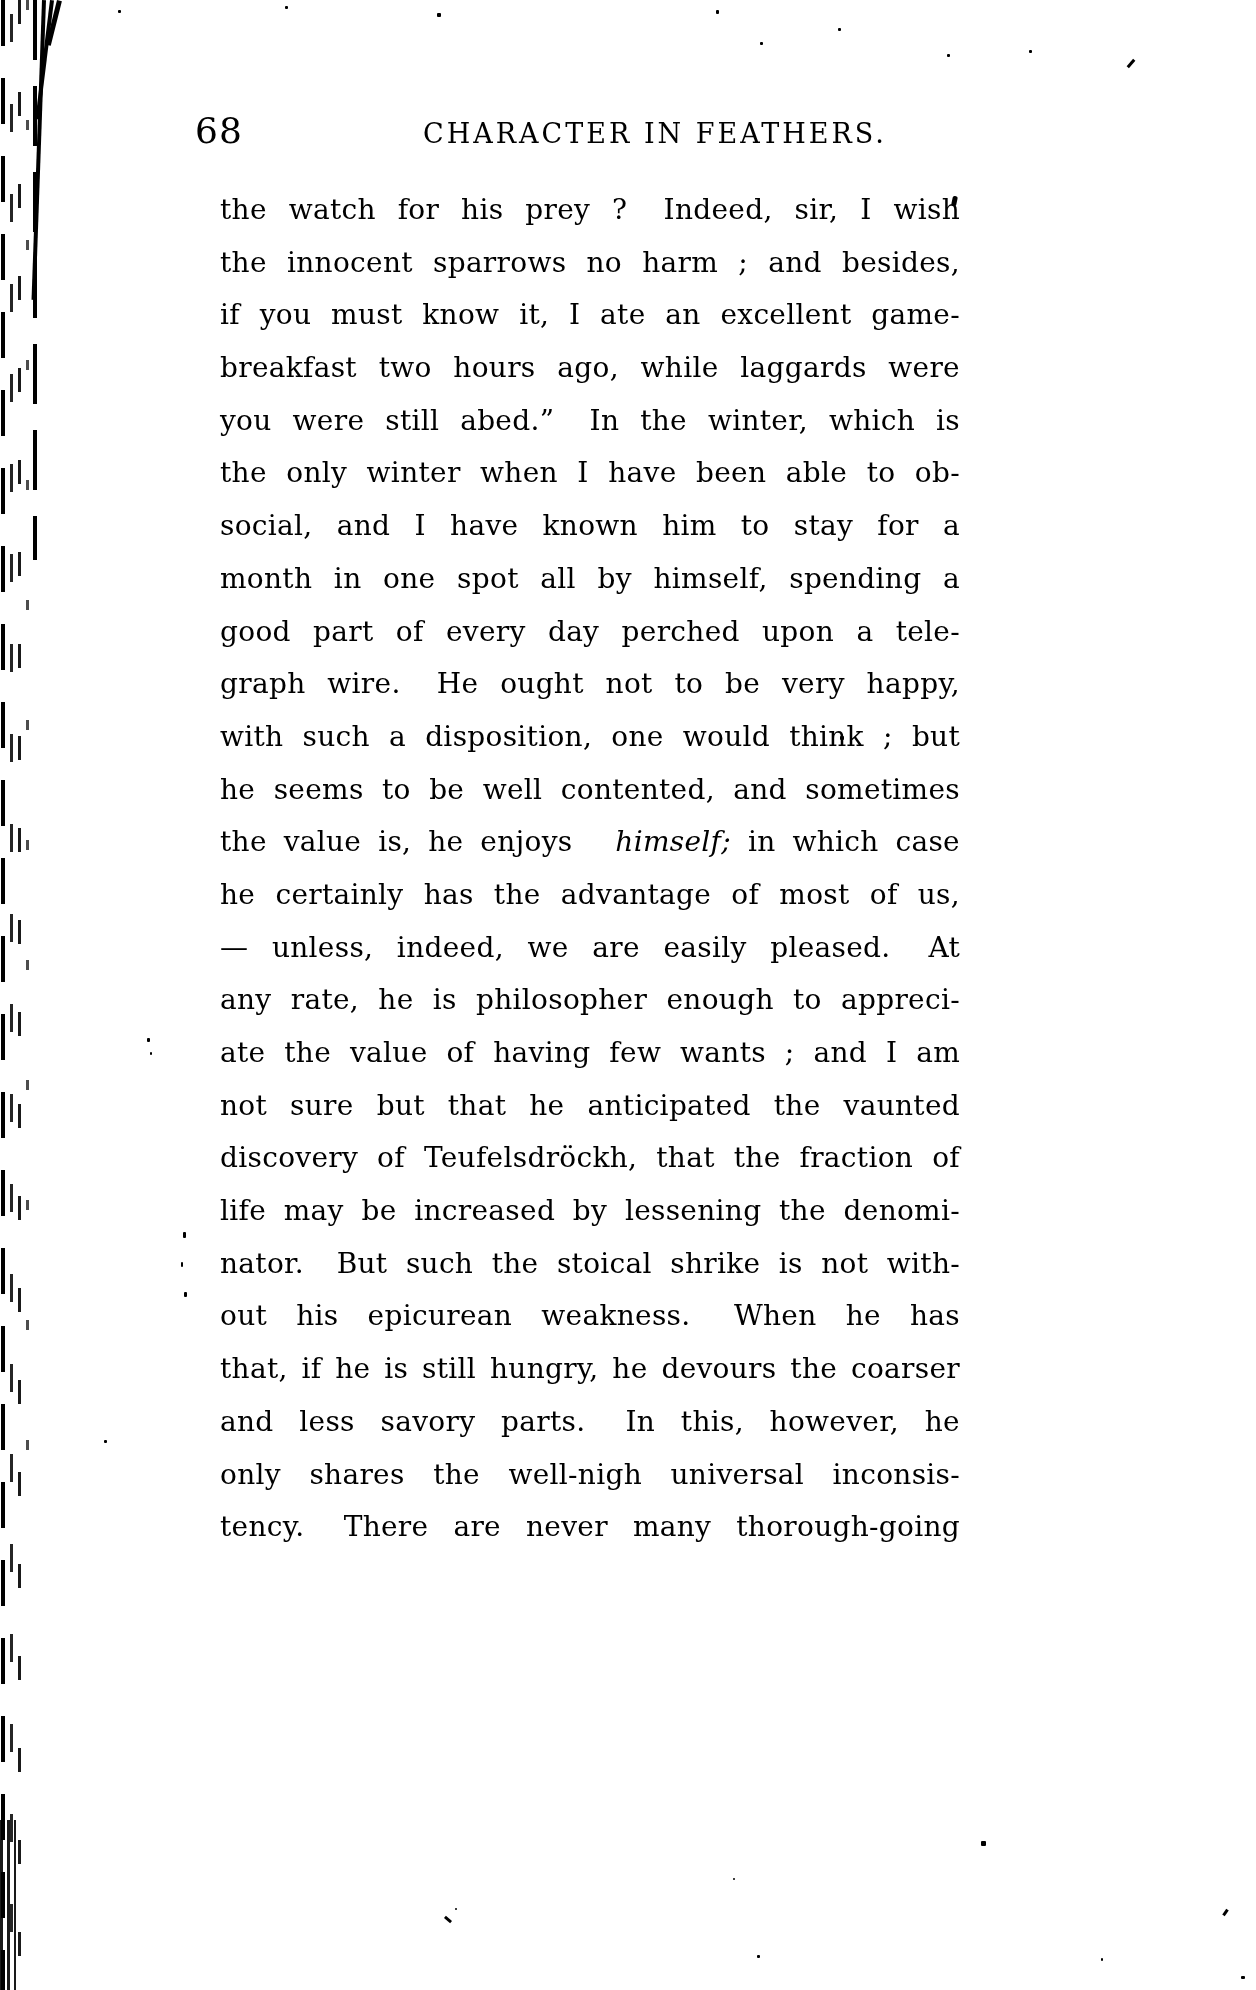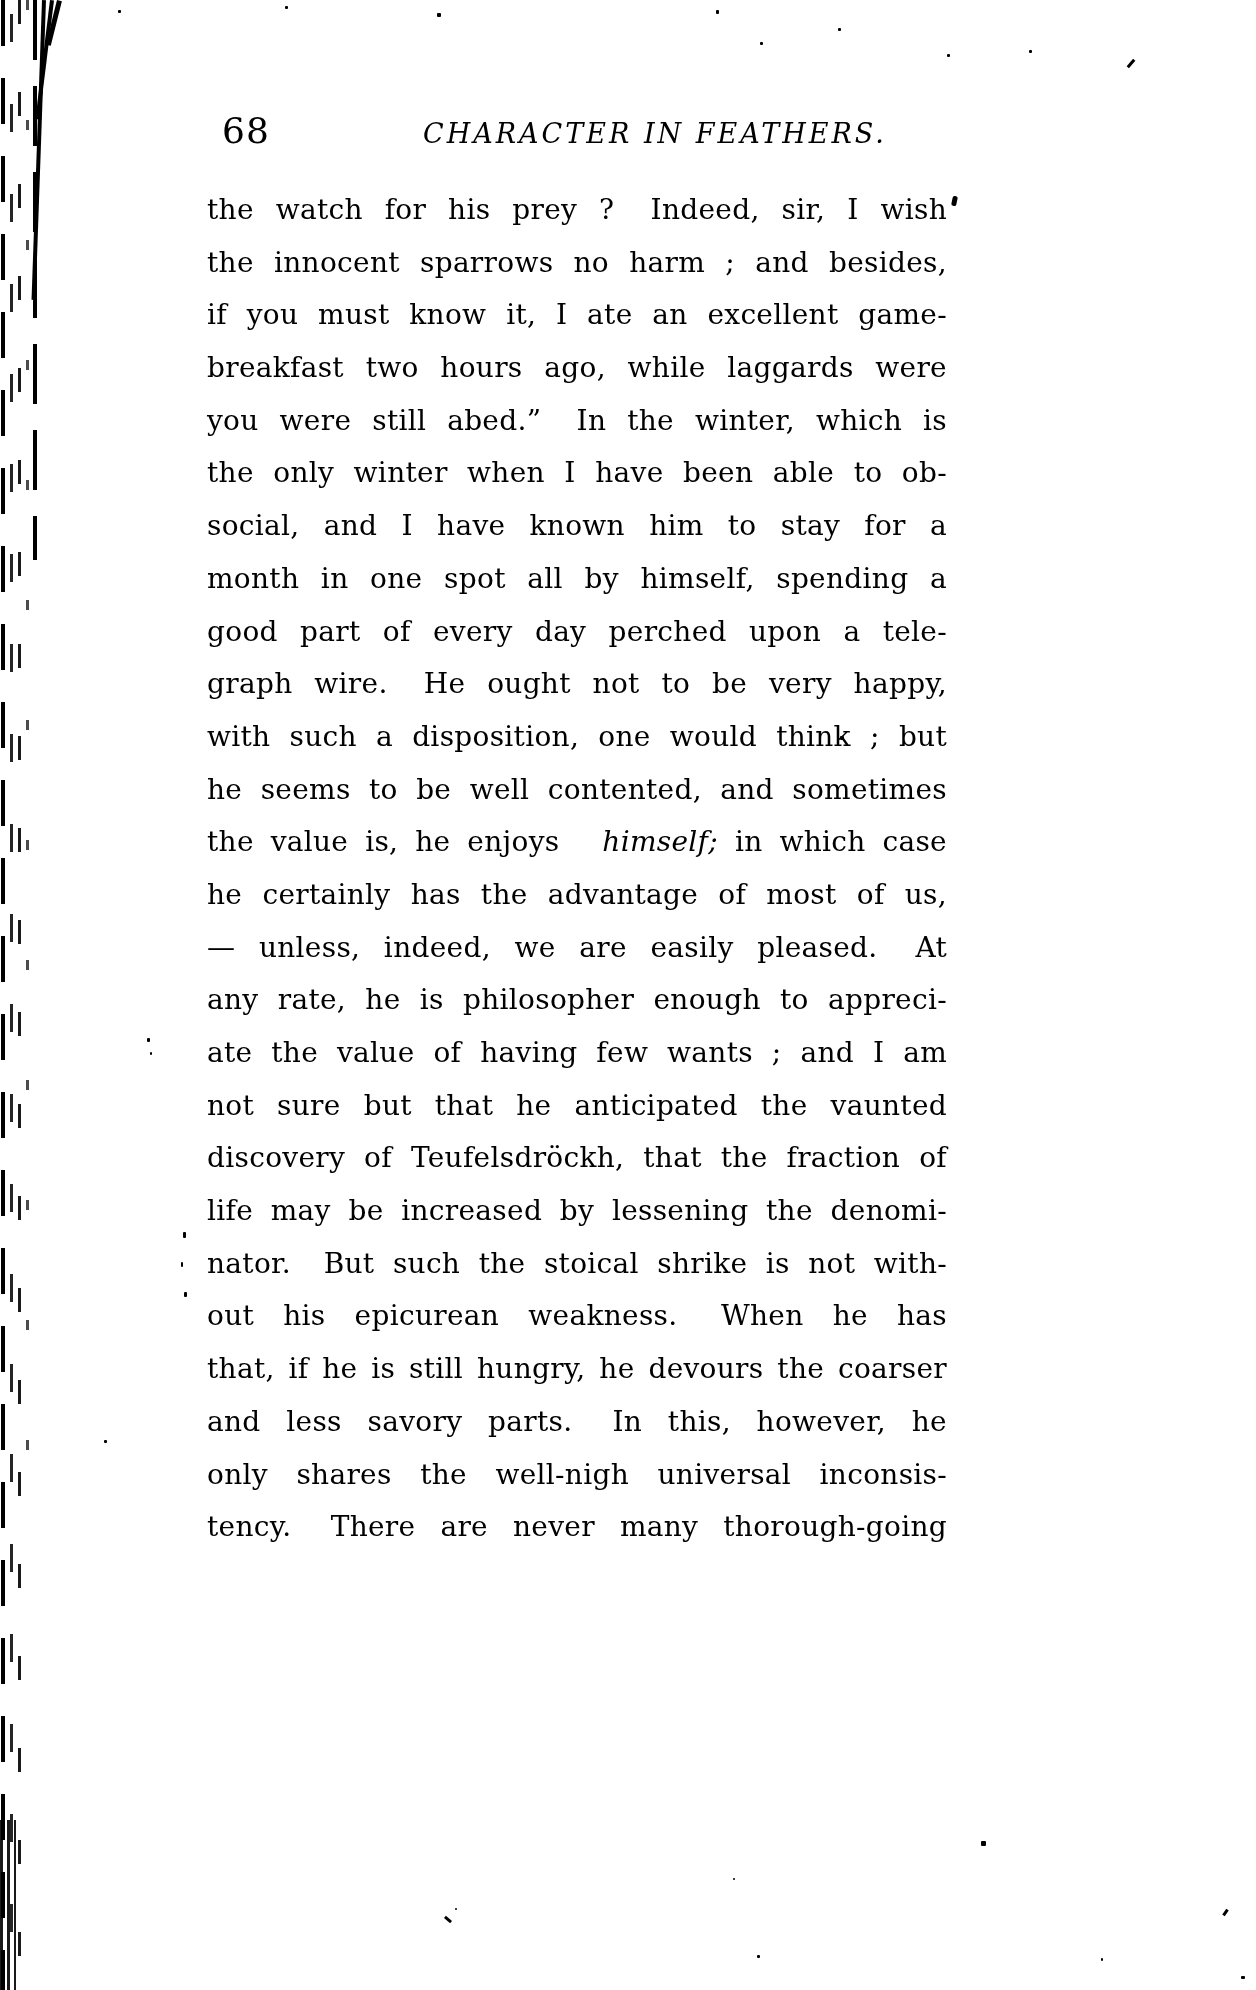"68" .page-number { left: 222px -> 195px }
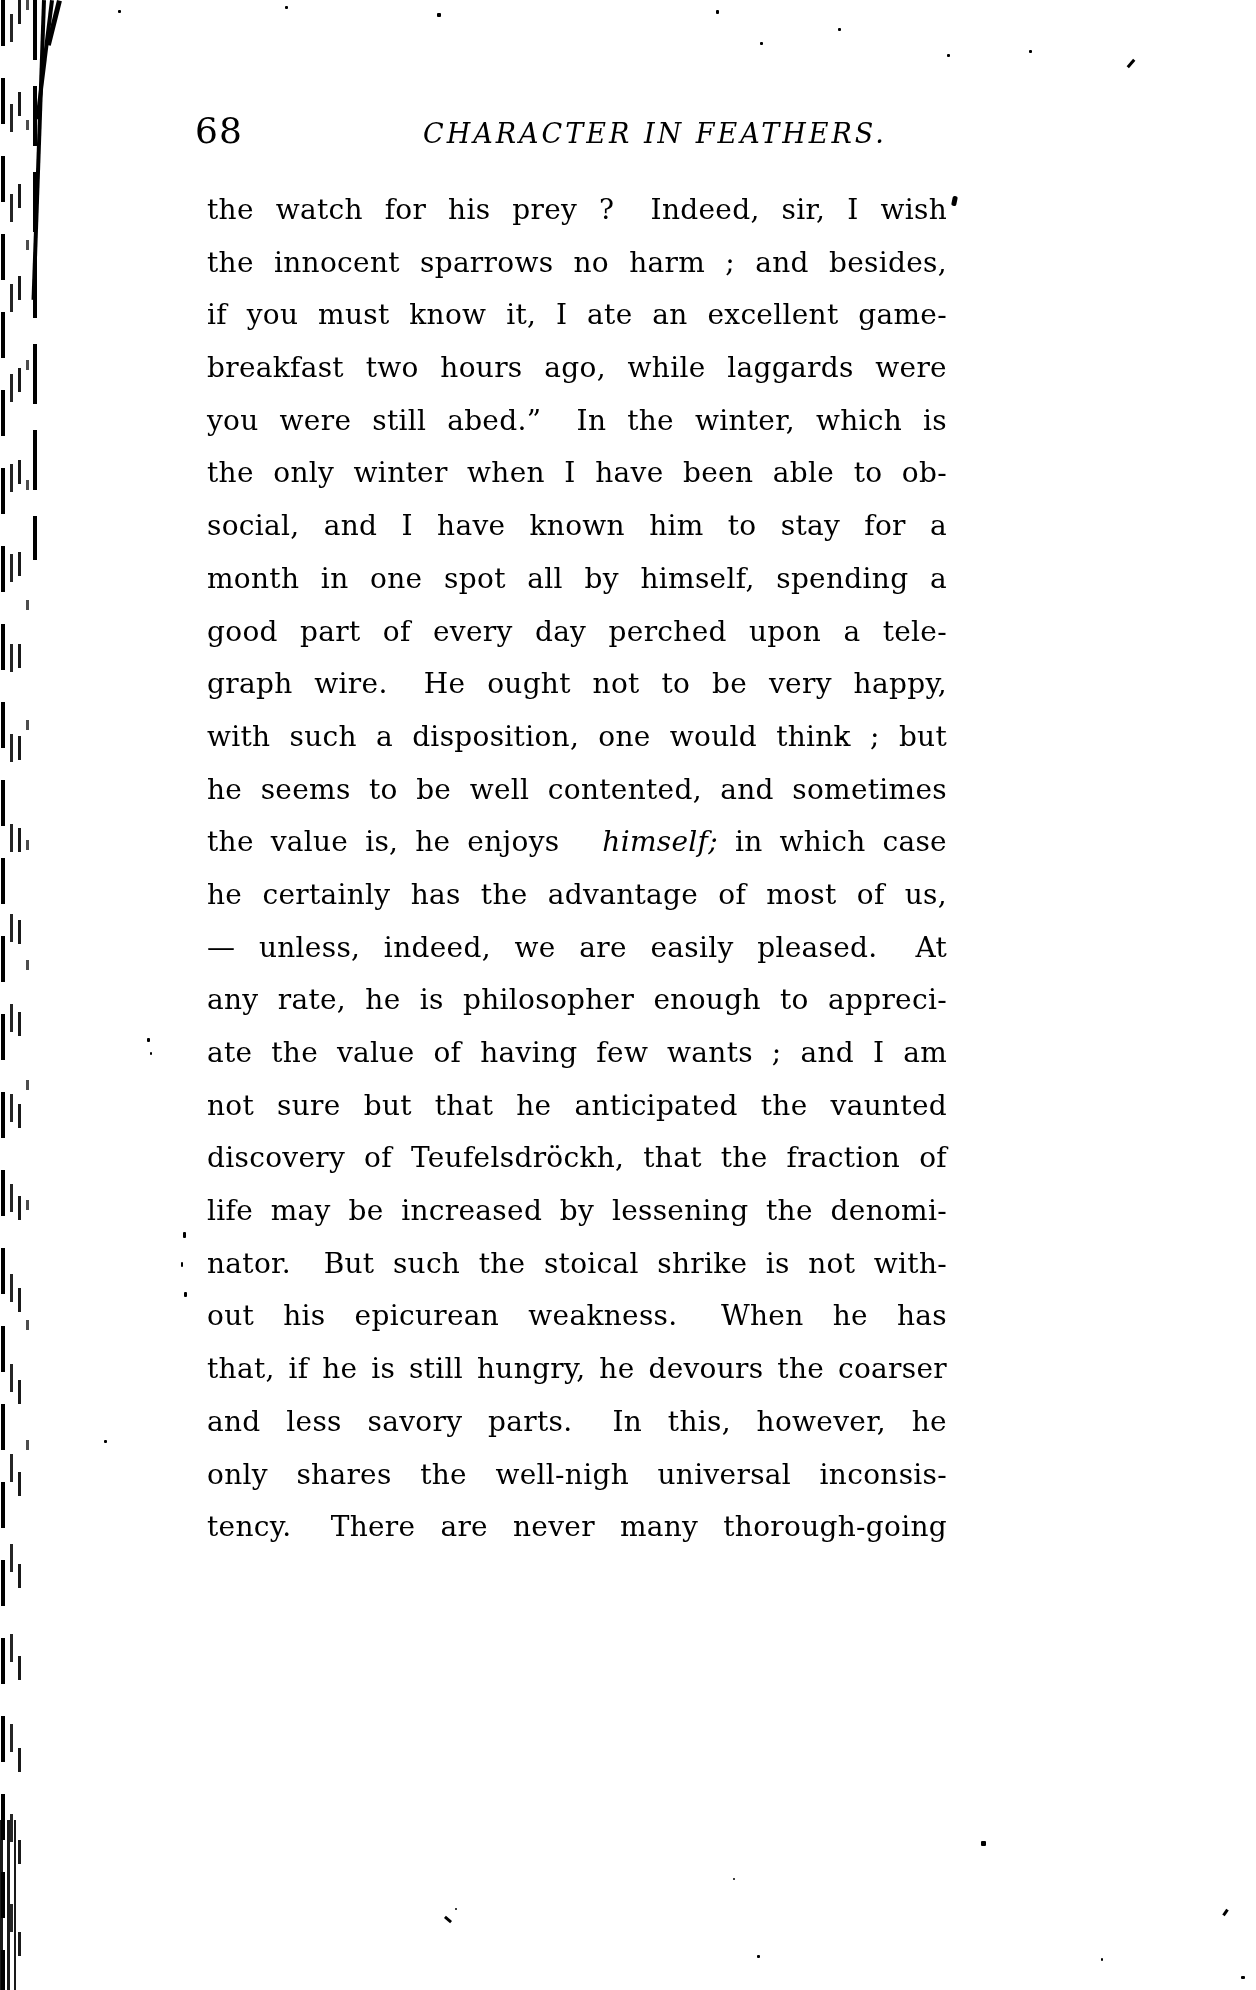"CHARACTER IN FEATHERS." .running-title { font-style: italic -> none }
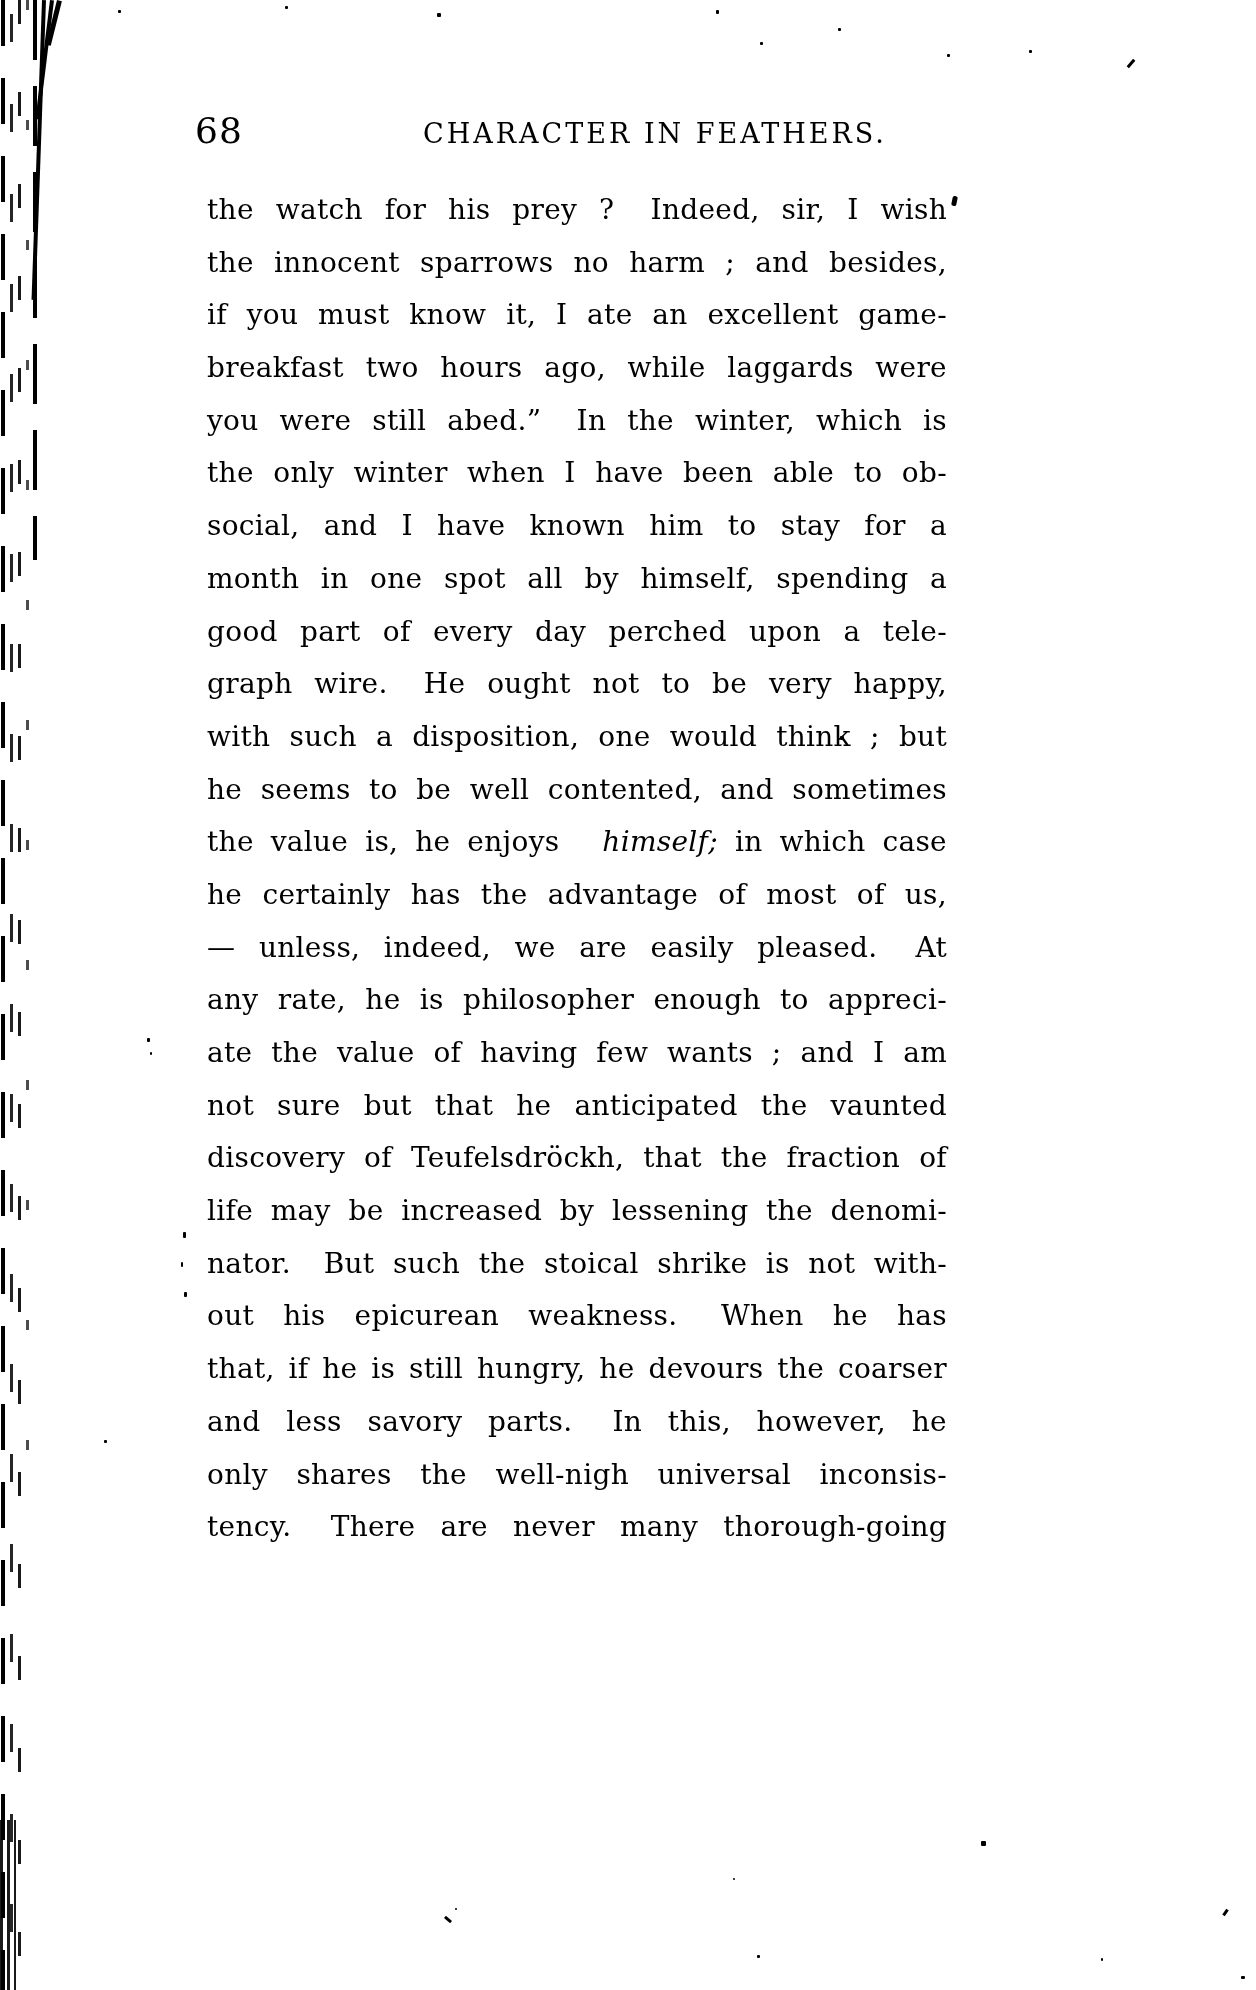"the watch for his prey" .text-block { left: 207px -> 220px }
